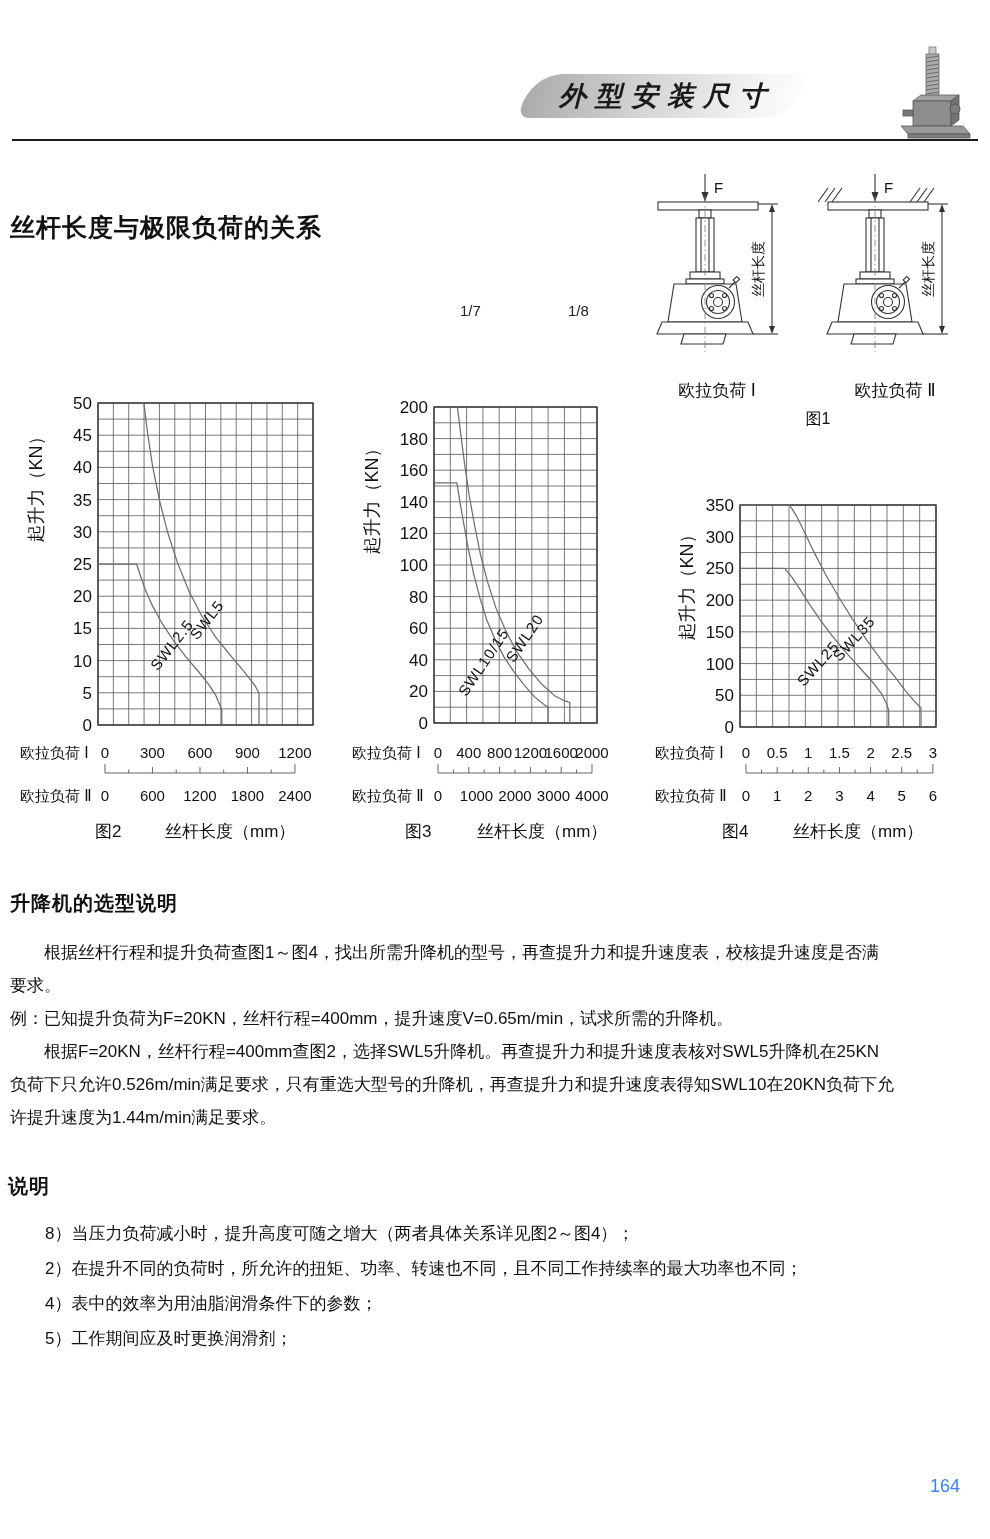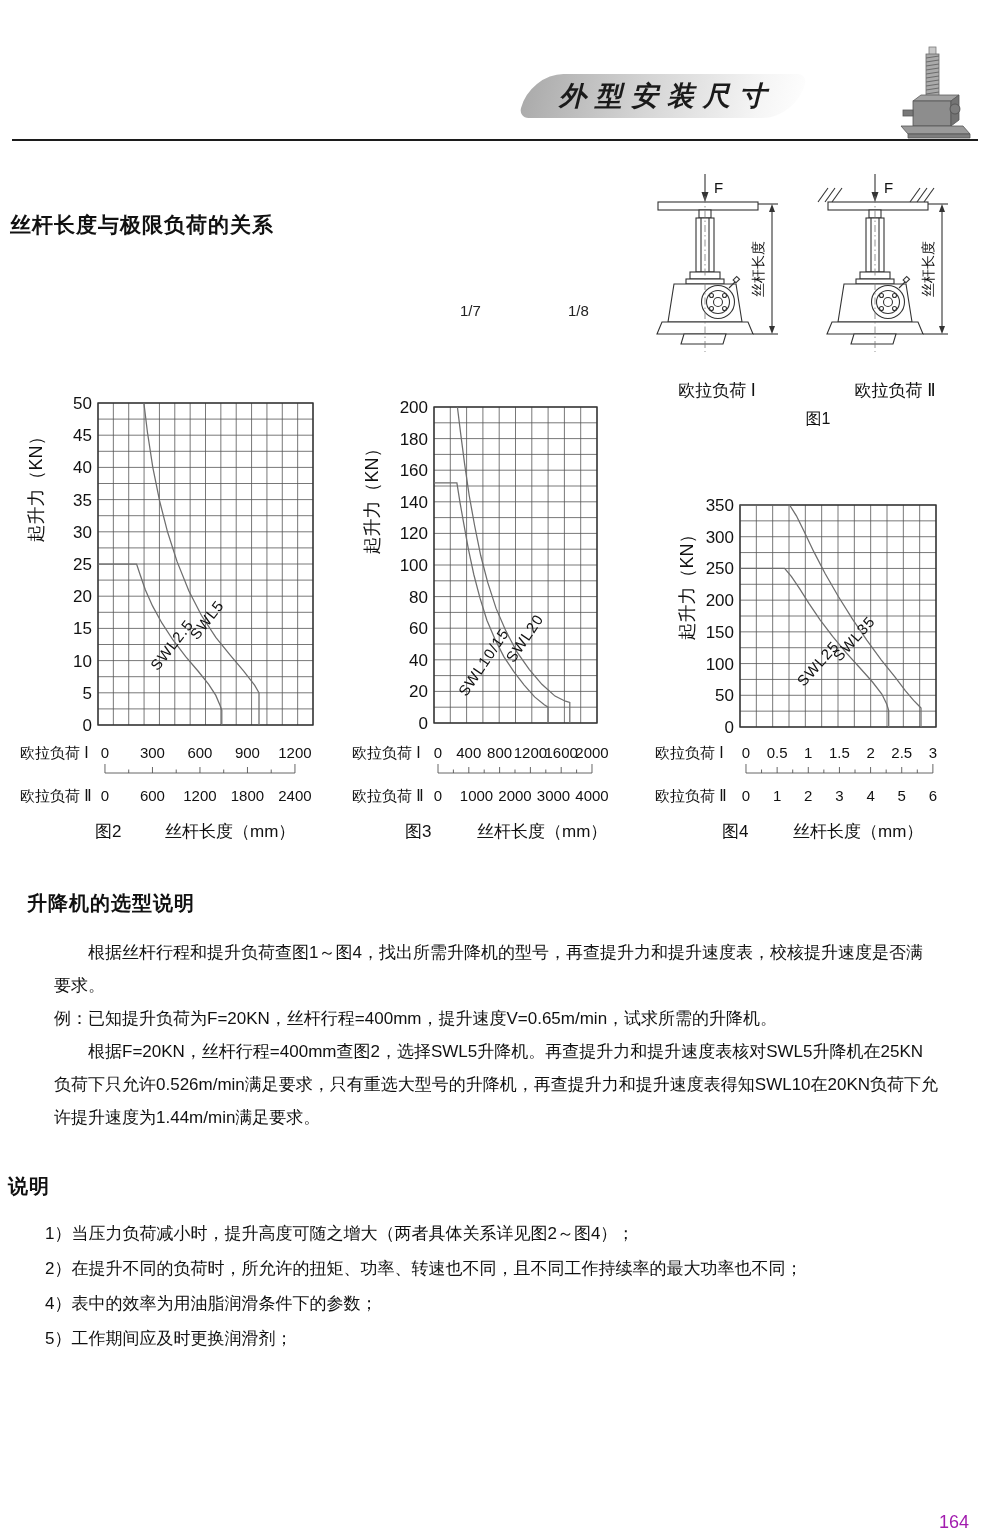"丝杆长度与极限负荷的关系" .sec-title { font-size: 21px -> 25px }
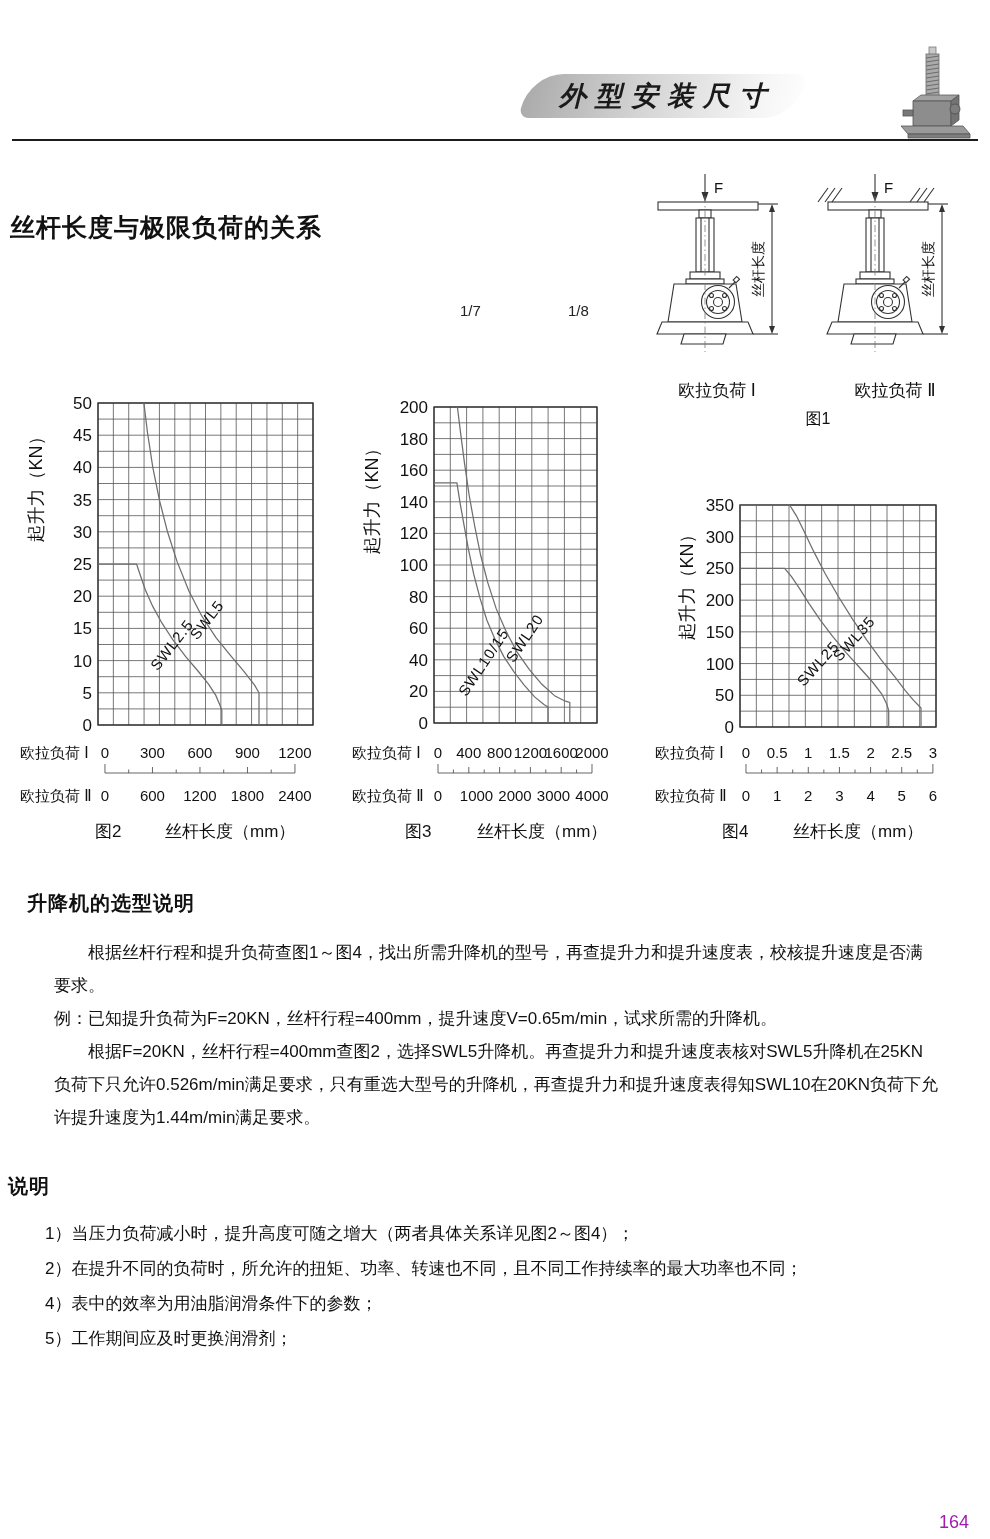"升降机的选型说明" div.abs { left: 27px -> 10px }
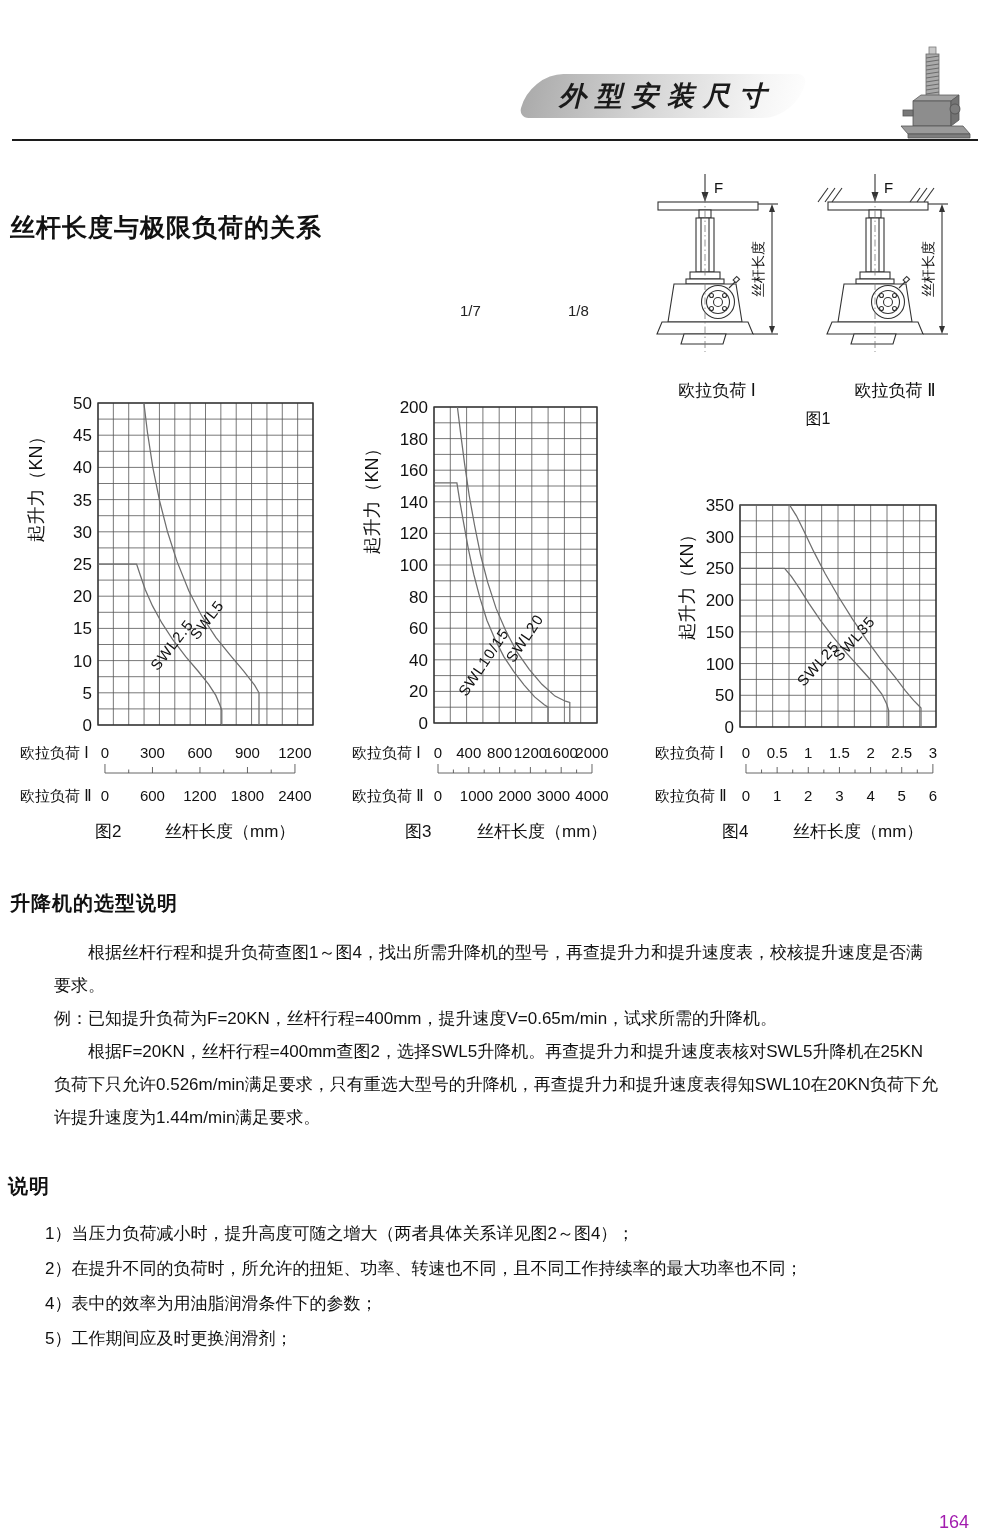"根据丝杆行程和提升负荷查图1～图4，找出所需升降机的型号，再查提升力和提升速度表" .bodytext { margin-left: 44px -> none }
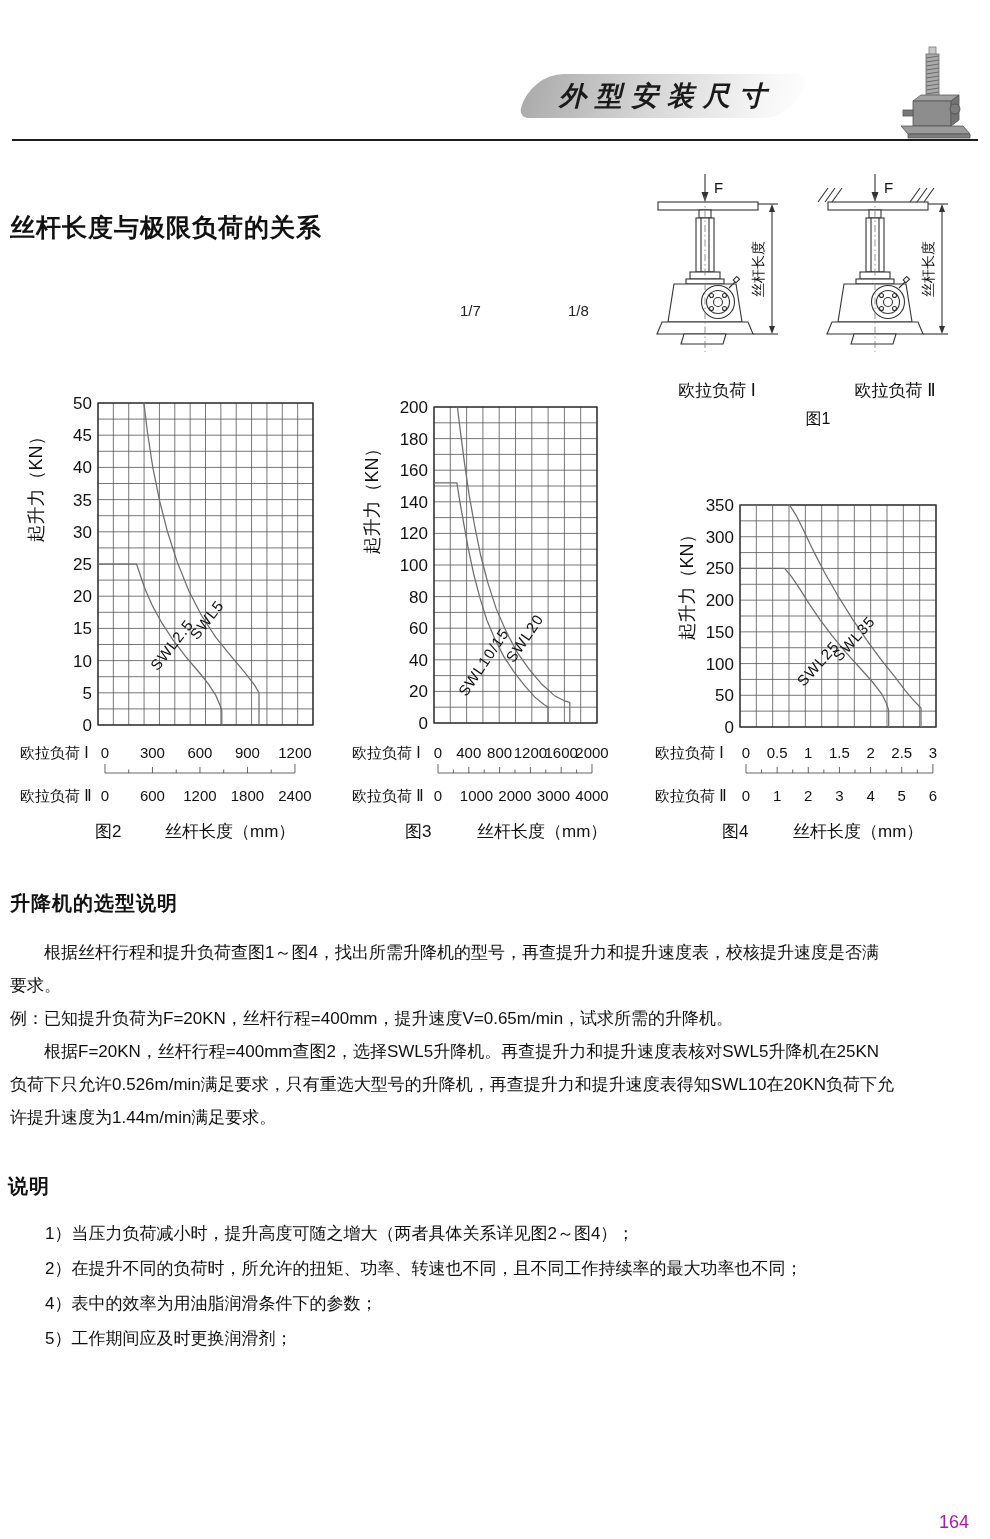"1）当压力负荷减小时，提升高度可随之增大（两者具体关系详见图2～图4）；" div.note-item { text: 1 -> 8 }
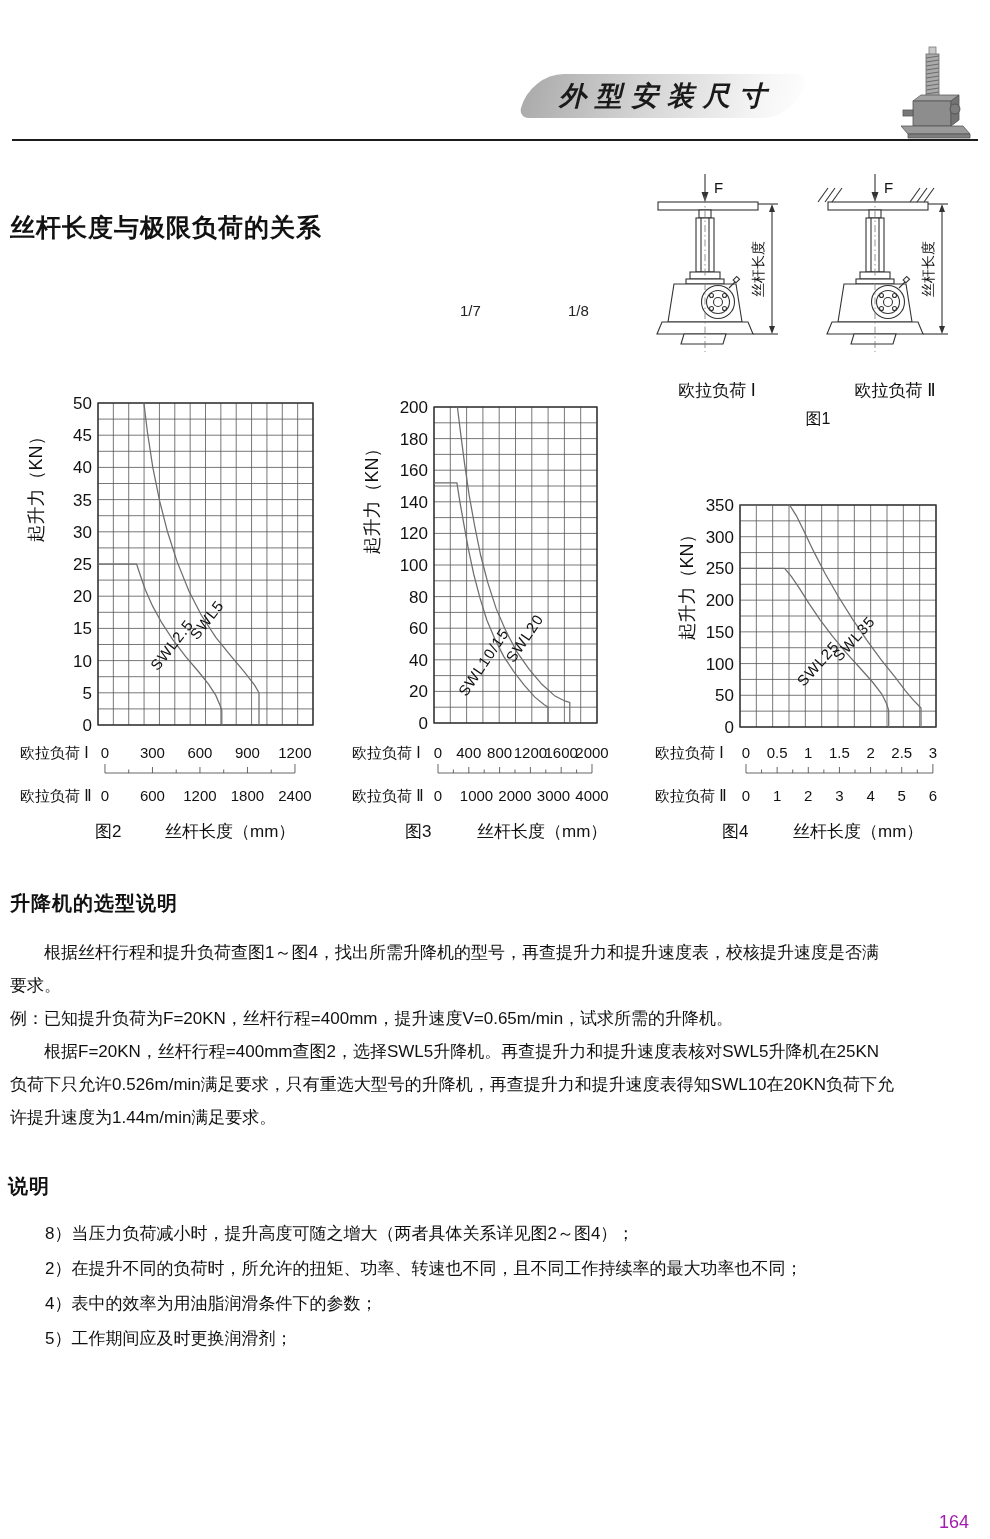"164" .pagenum { color: #a21caf -> #3b82f6; text-align: center -> left; top: 1512px -> 1476px }
